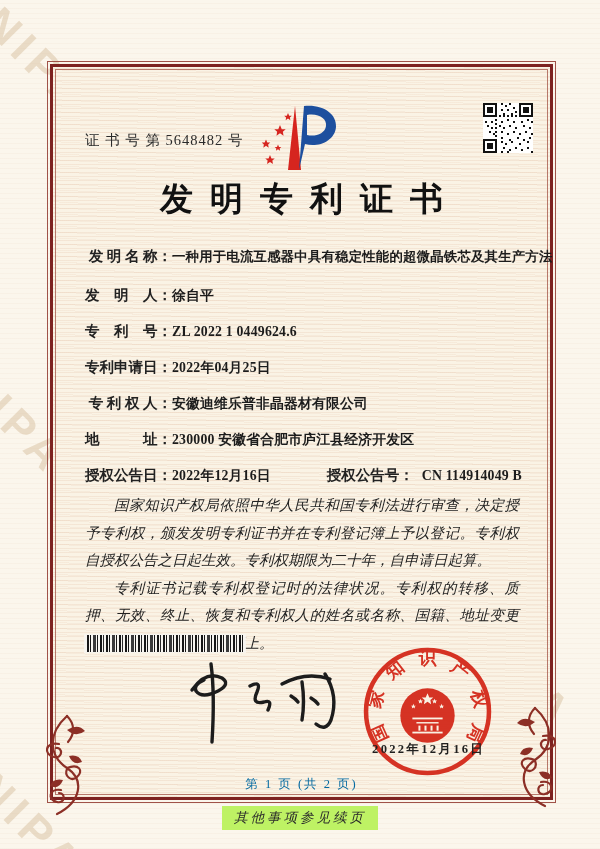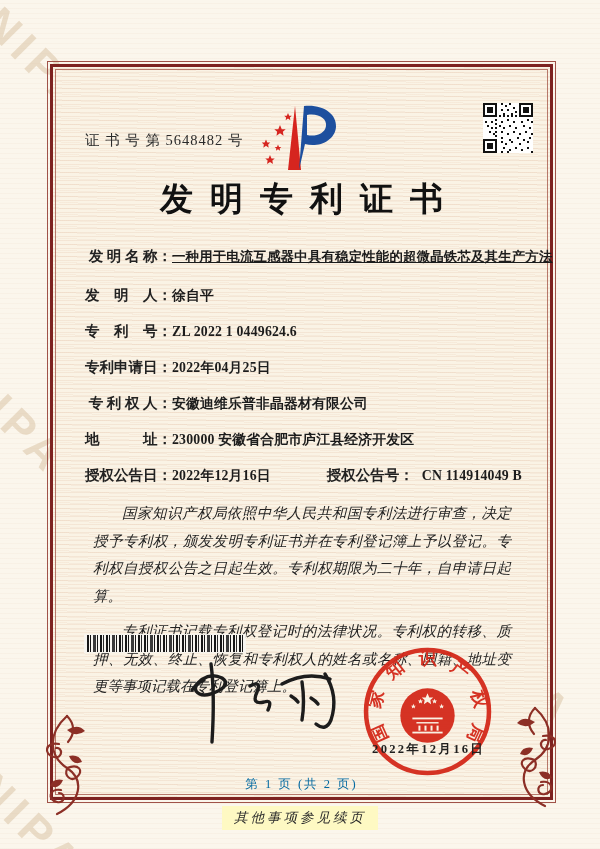"一种用于电流互感器中具有稳定性能的超微晶铁芯及其生产方法" span.fvalue { text-decoration: underline -> none }
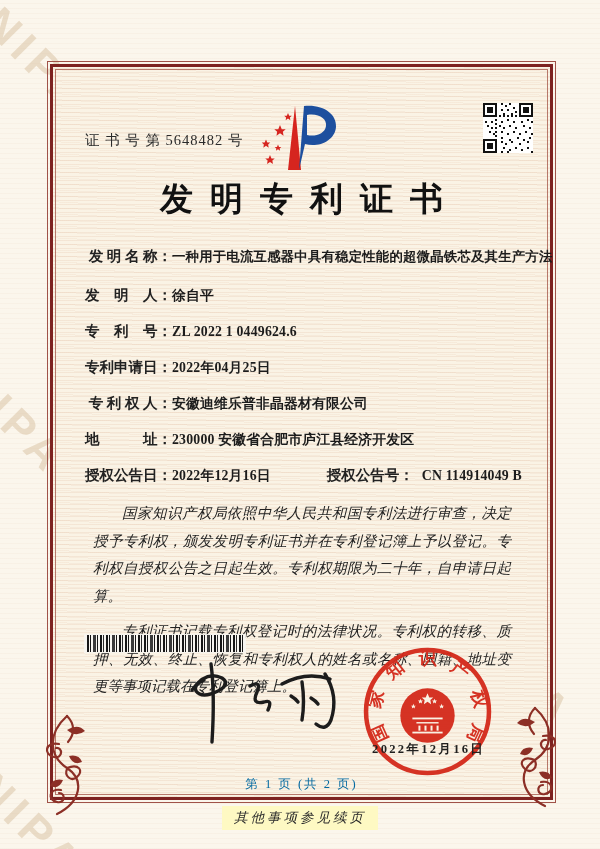"国家知识产权局依照中华人民共和国专利法进行审查，决定授予专利权，颁发发明专利证书" .body-text p { margin: 8px -> 0 }
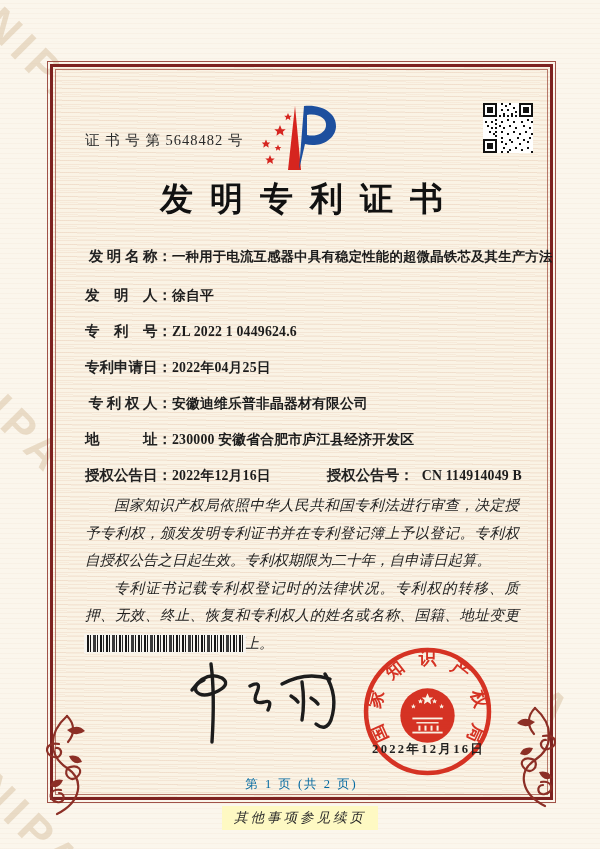"其他事项参见续页" .continuation span { background: #fef9c3 -> #bef264 }
